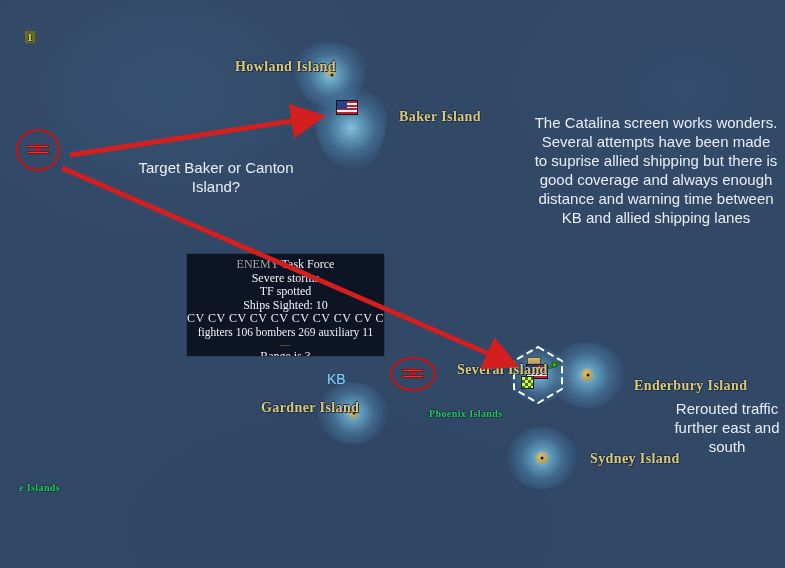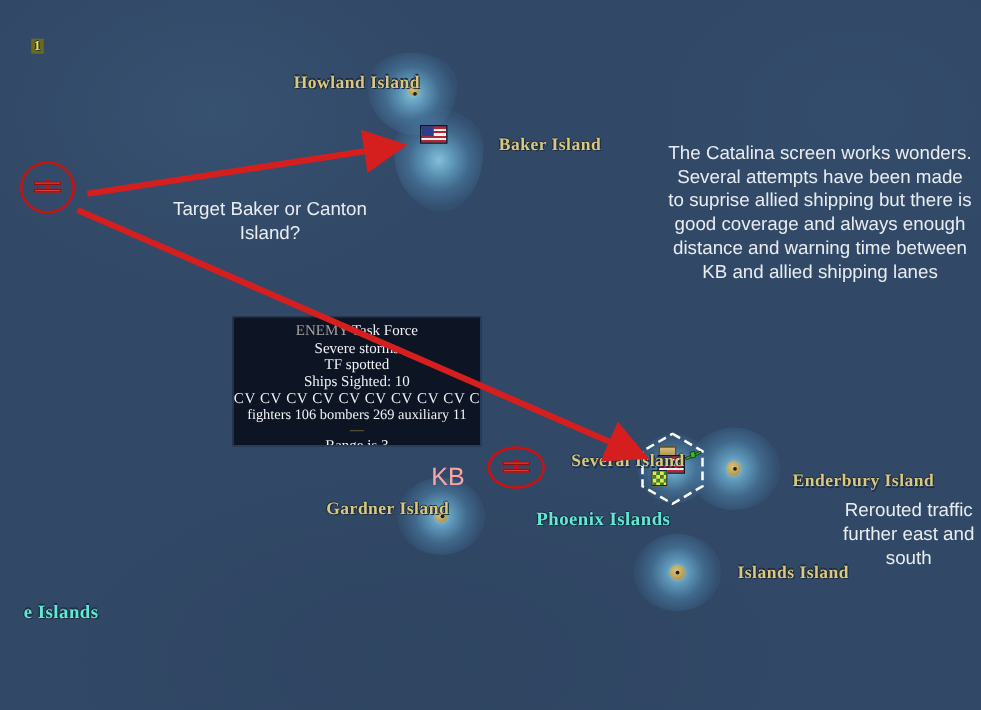"KB" .kb-label { color: #fca5a5 -> #7dd3fc; font-size: 20px -> 14px; margin-left: 18px -> none }
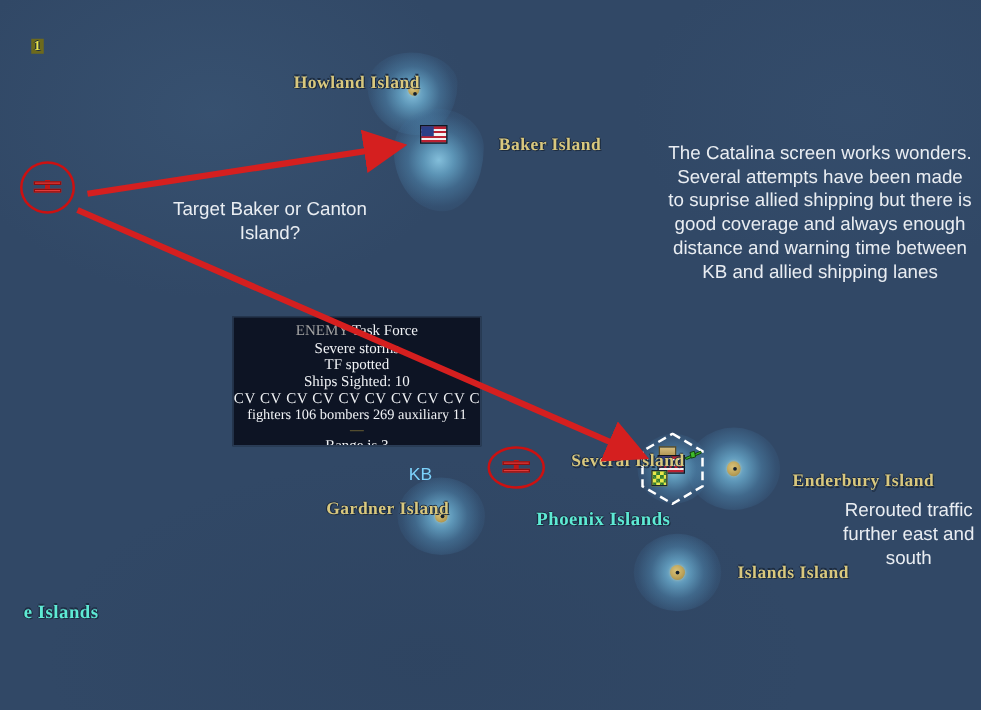"Phoenix Islands" .map-label.group { color: #5eead4 -> #22c55e; font-size: 15px -> 10px }
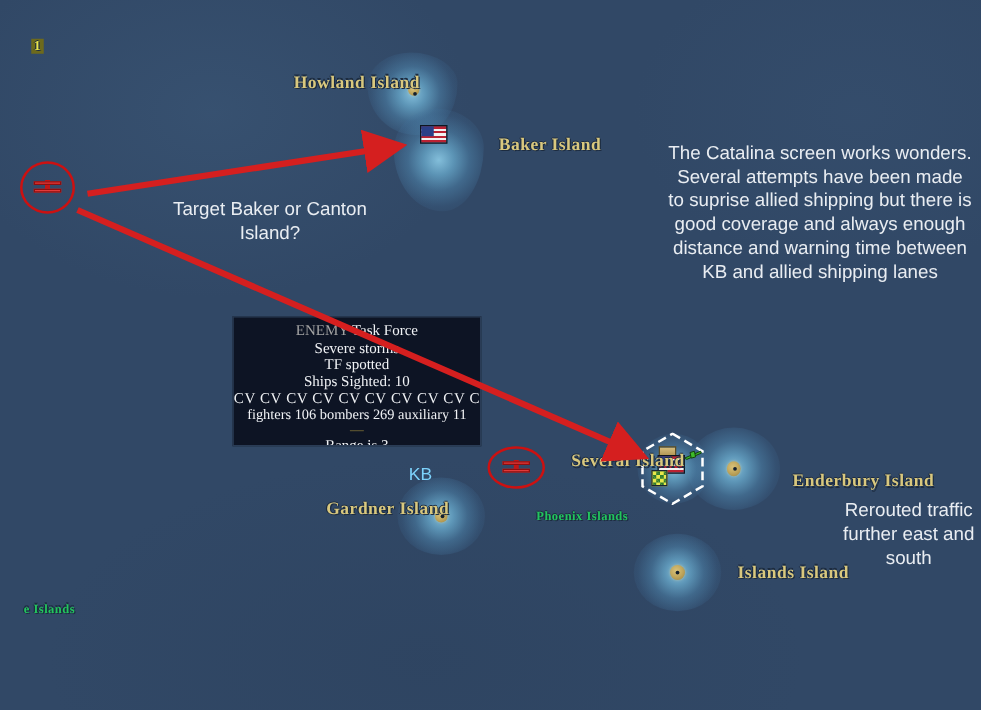"Islands Island" div.map-label { text: Islands -> Sydney }
